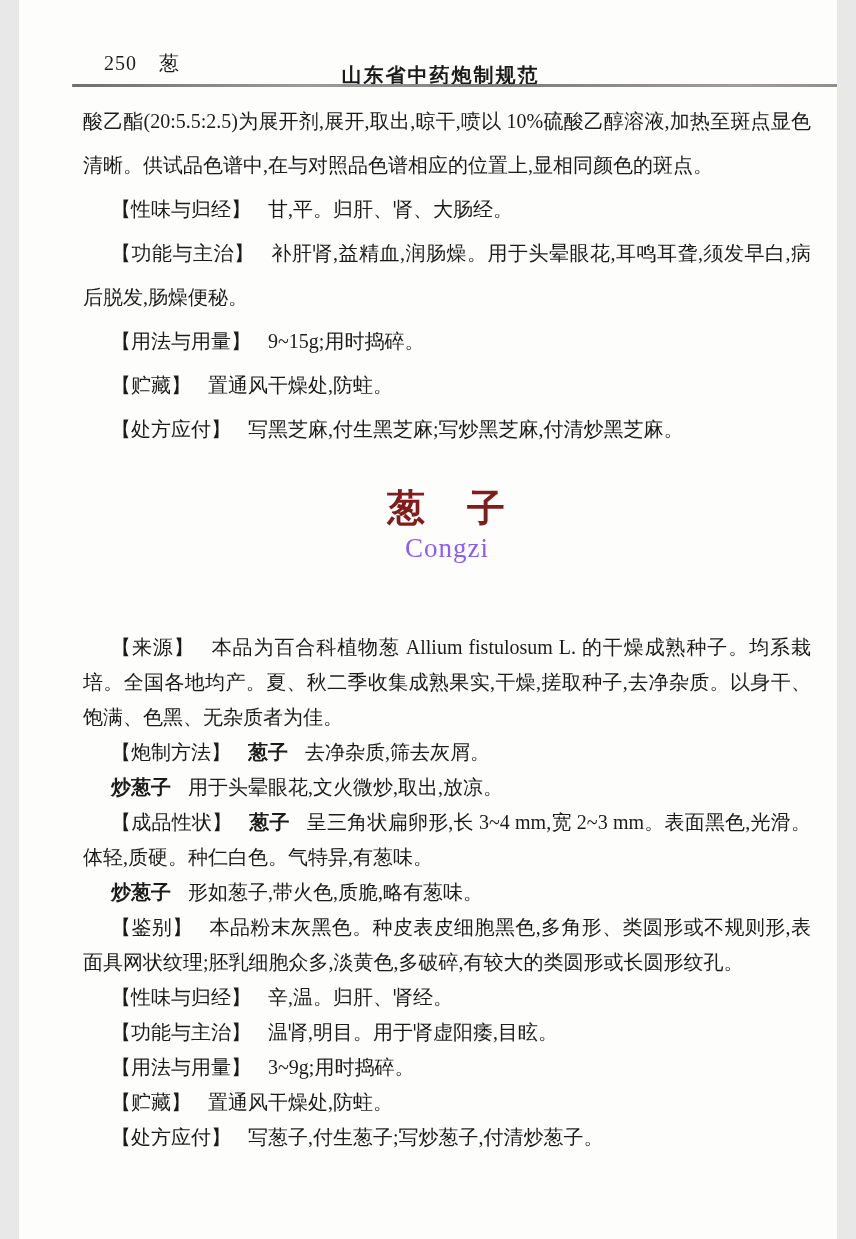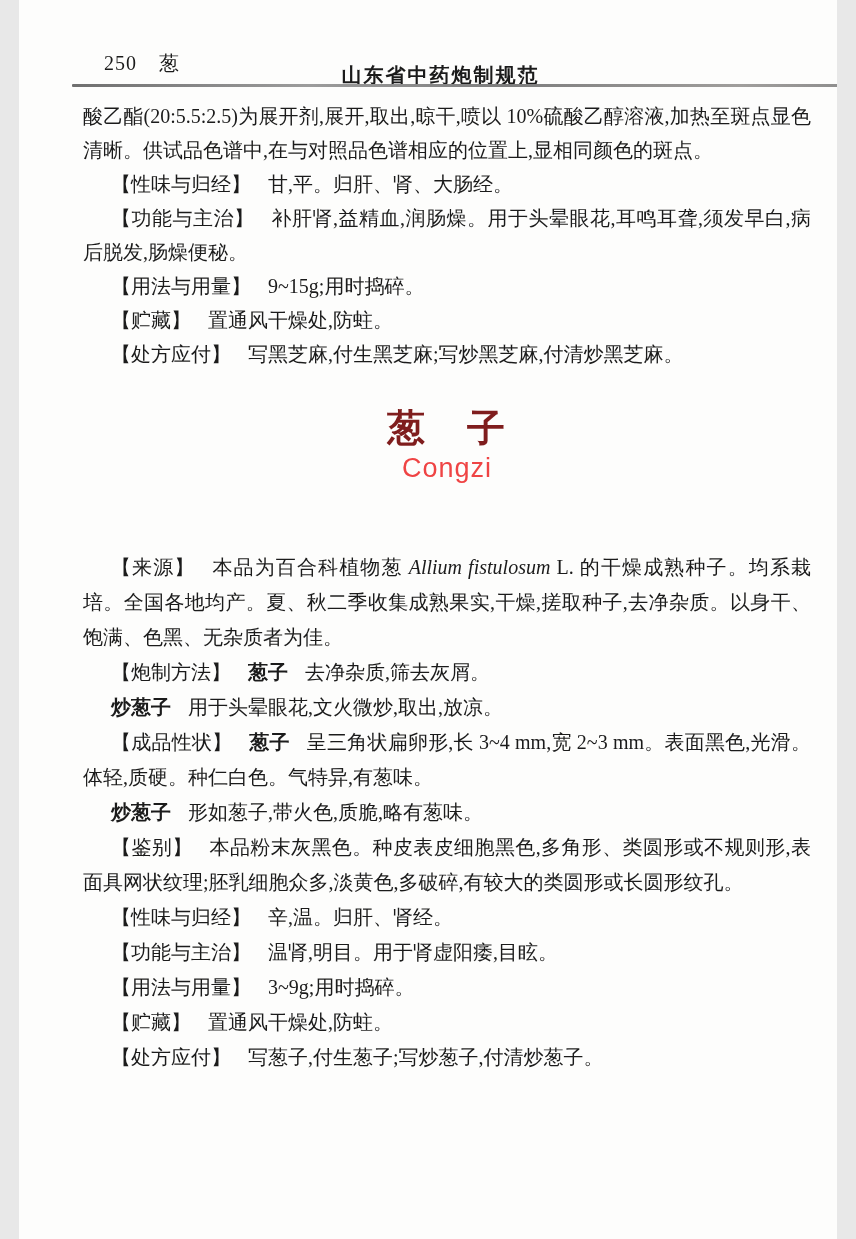"酸乙酯(20:5.5:2.5)为展开剂,展开,取出,晾干,喷以" .sec1 p { line-height: 34px -> 44px }
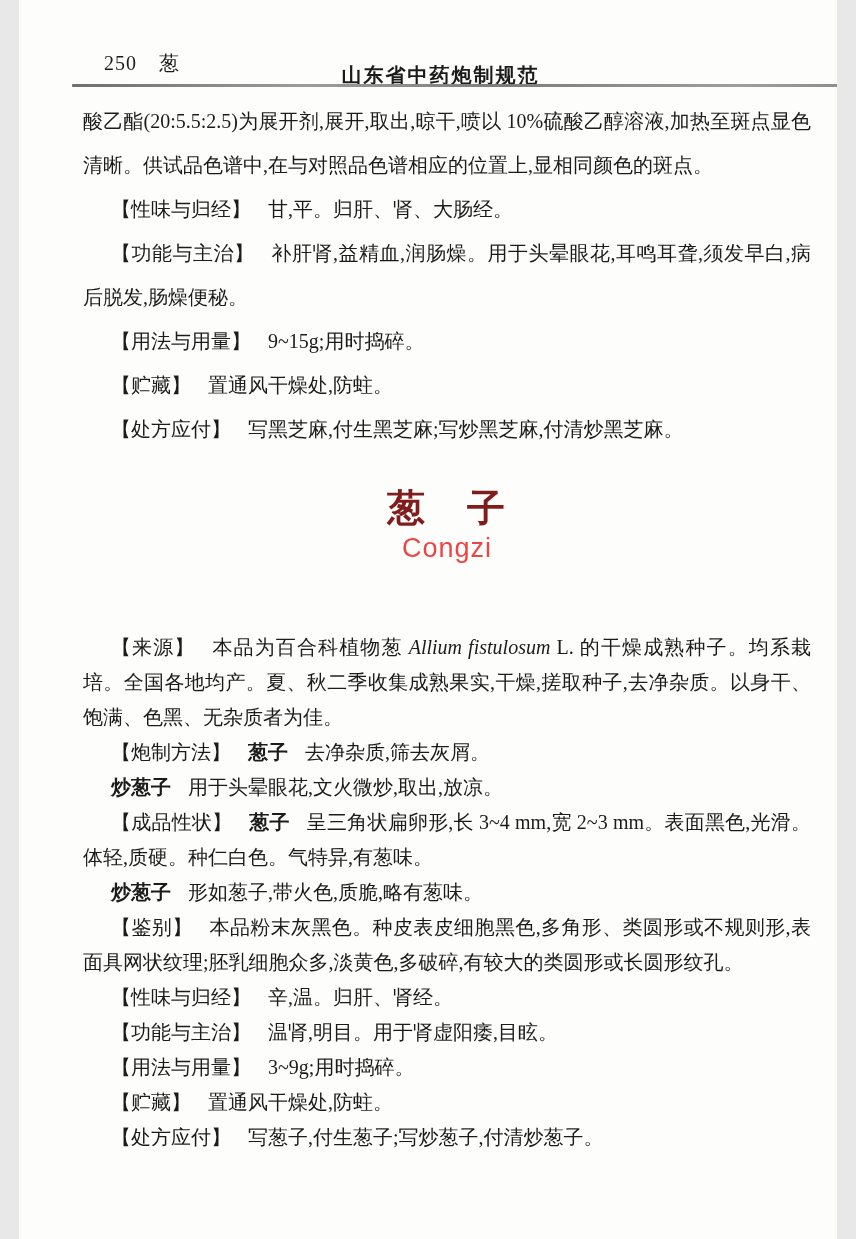"Congzi" .entry-pinyin { color: #ef4444 -> #8b5cf6; font-family: Liberation Sans, sans-serif -> Liberation Serif, serif }
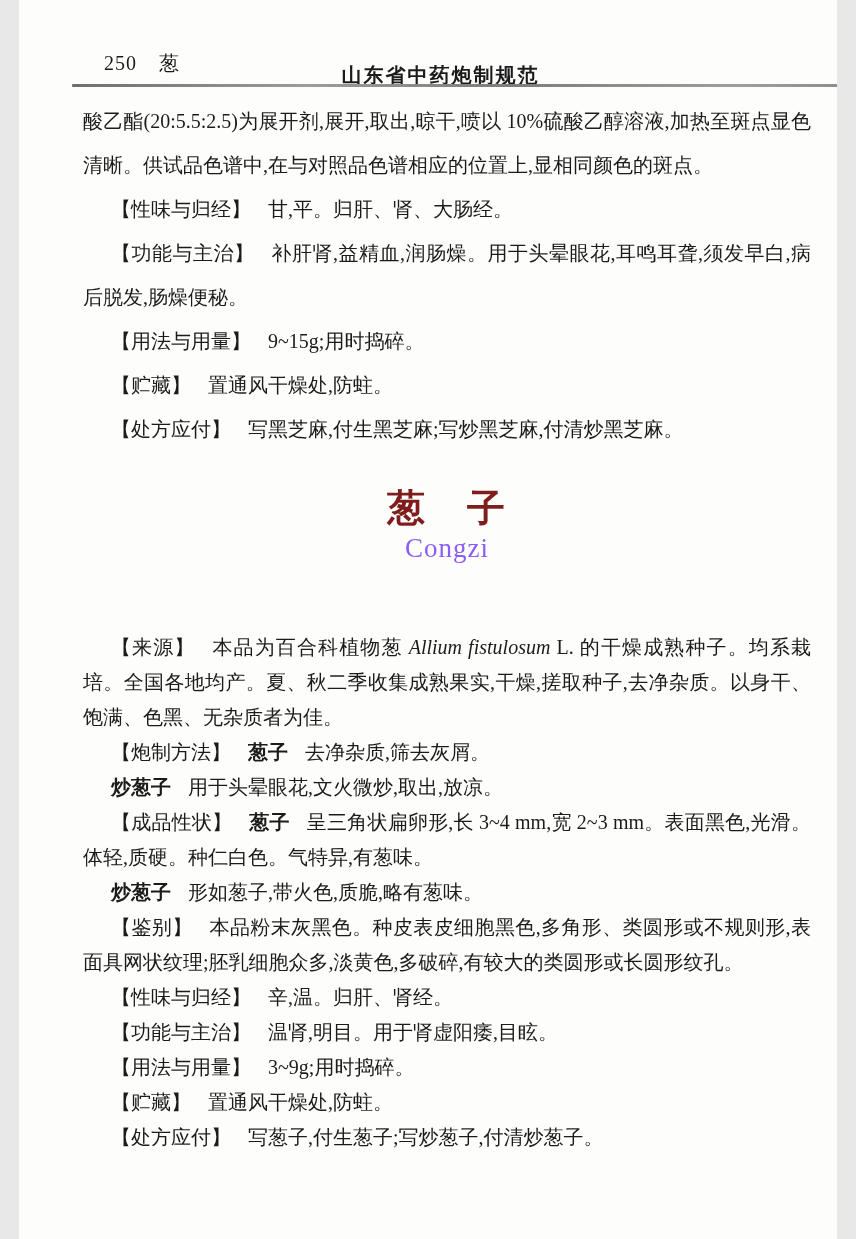"Allium fistulosum" .latin { font-style: italic -> none }
